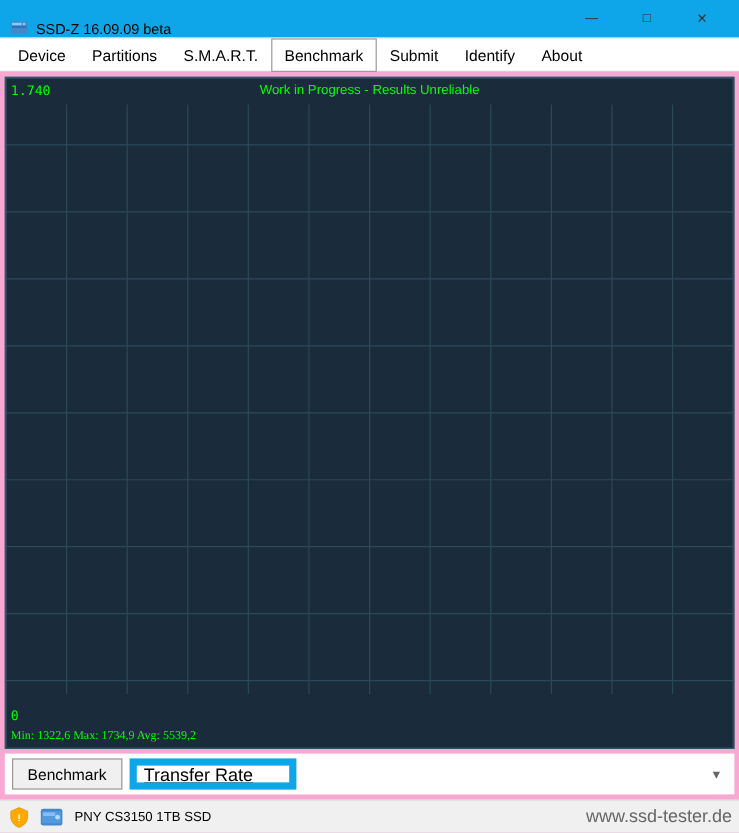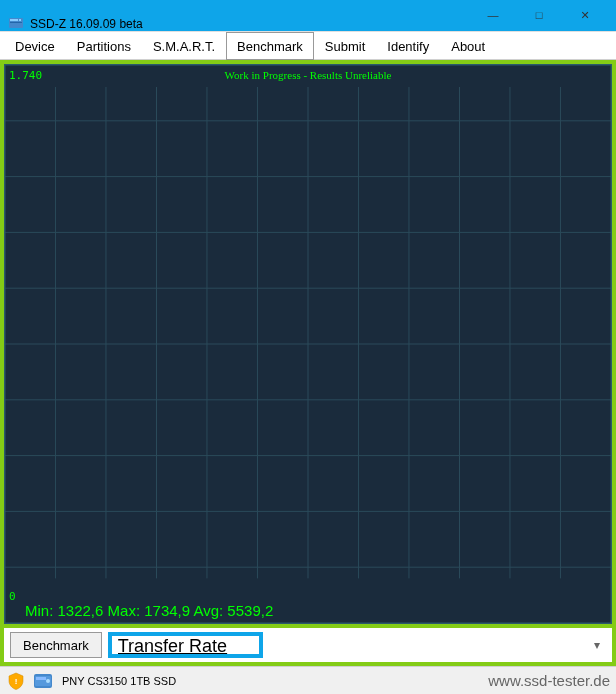"1.740" .main-content { background: #84cc16 -> #f9a8d4 }
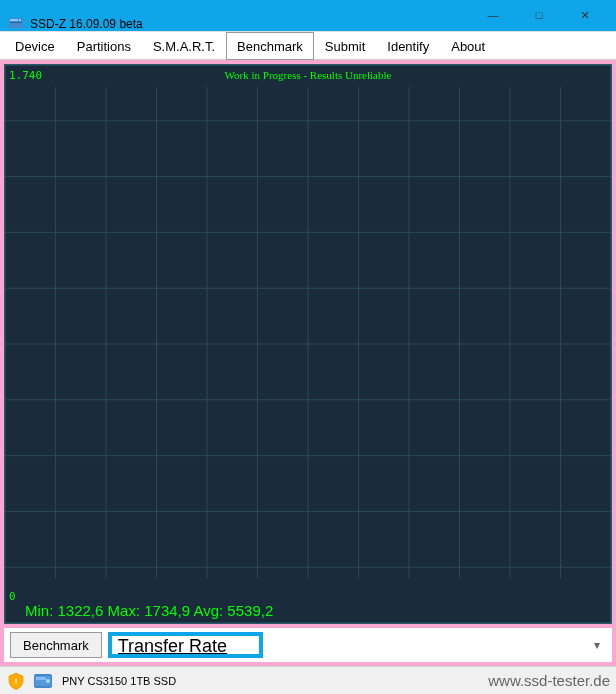"Work in Progress - Results" .chart-label-title { font-family: Liberation Serif, serif -> Liberation Sans, sans-serif }
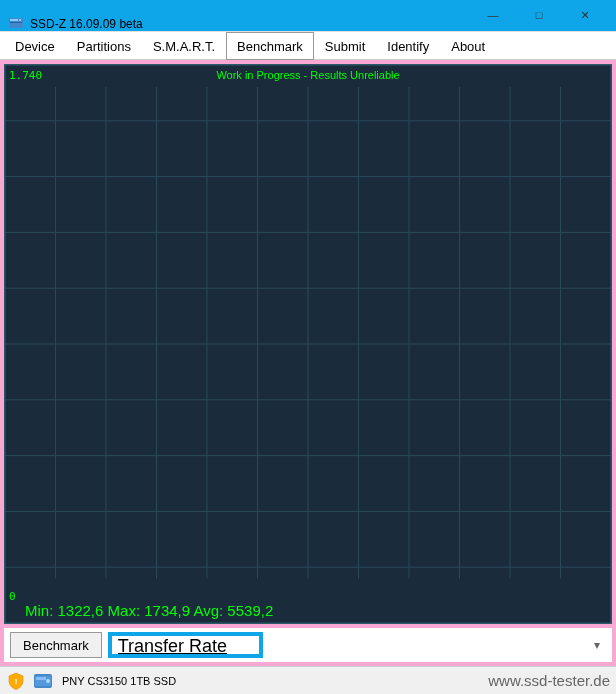"Min: 1322,6 Max: 1734,9 Avg:" .chart-stats { font-family: Liberation Sans, sans-serif -> Liberation Serif, serif; font-size: 15px -> 10px; left: 20px -> 4px }
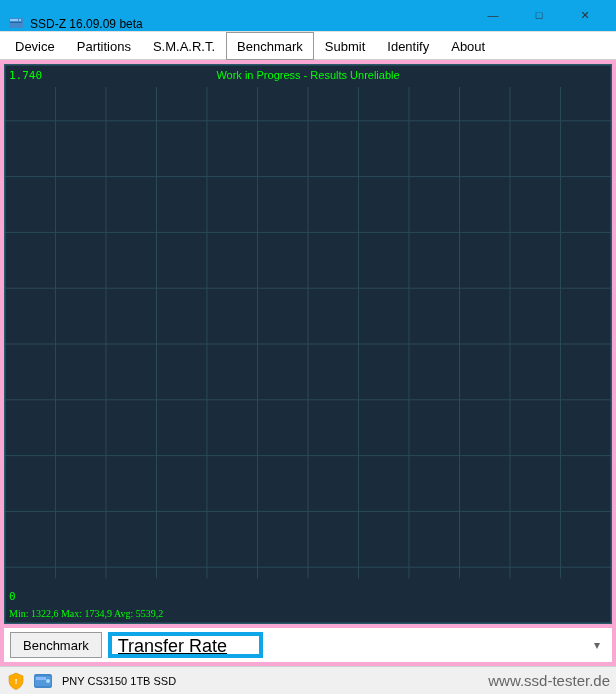"Transfer Rate" .dropdown-select { border: 4px solid #0ea5e9 -> 6px solid #0ea5e9; font-size: 18px -> 15px }
